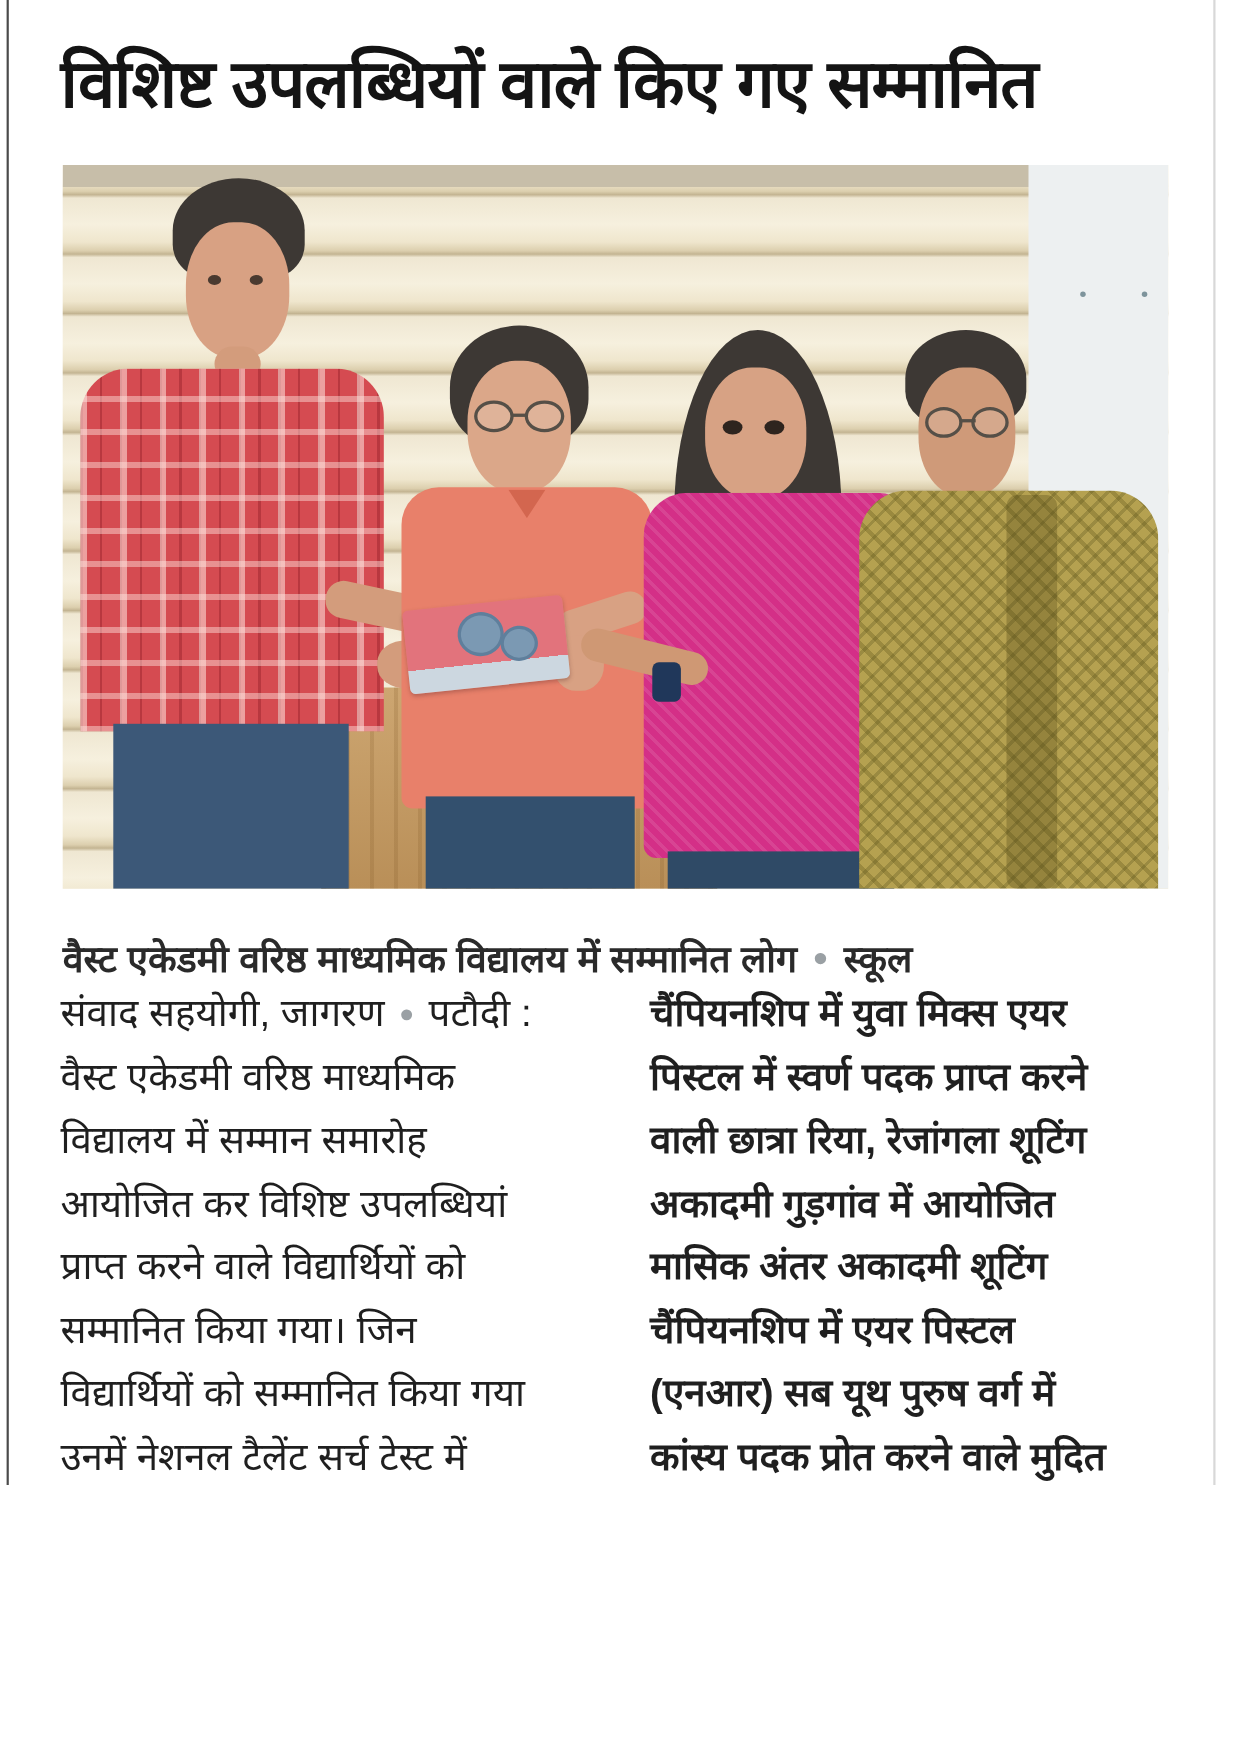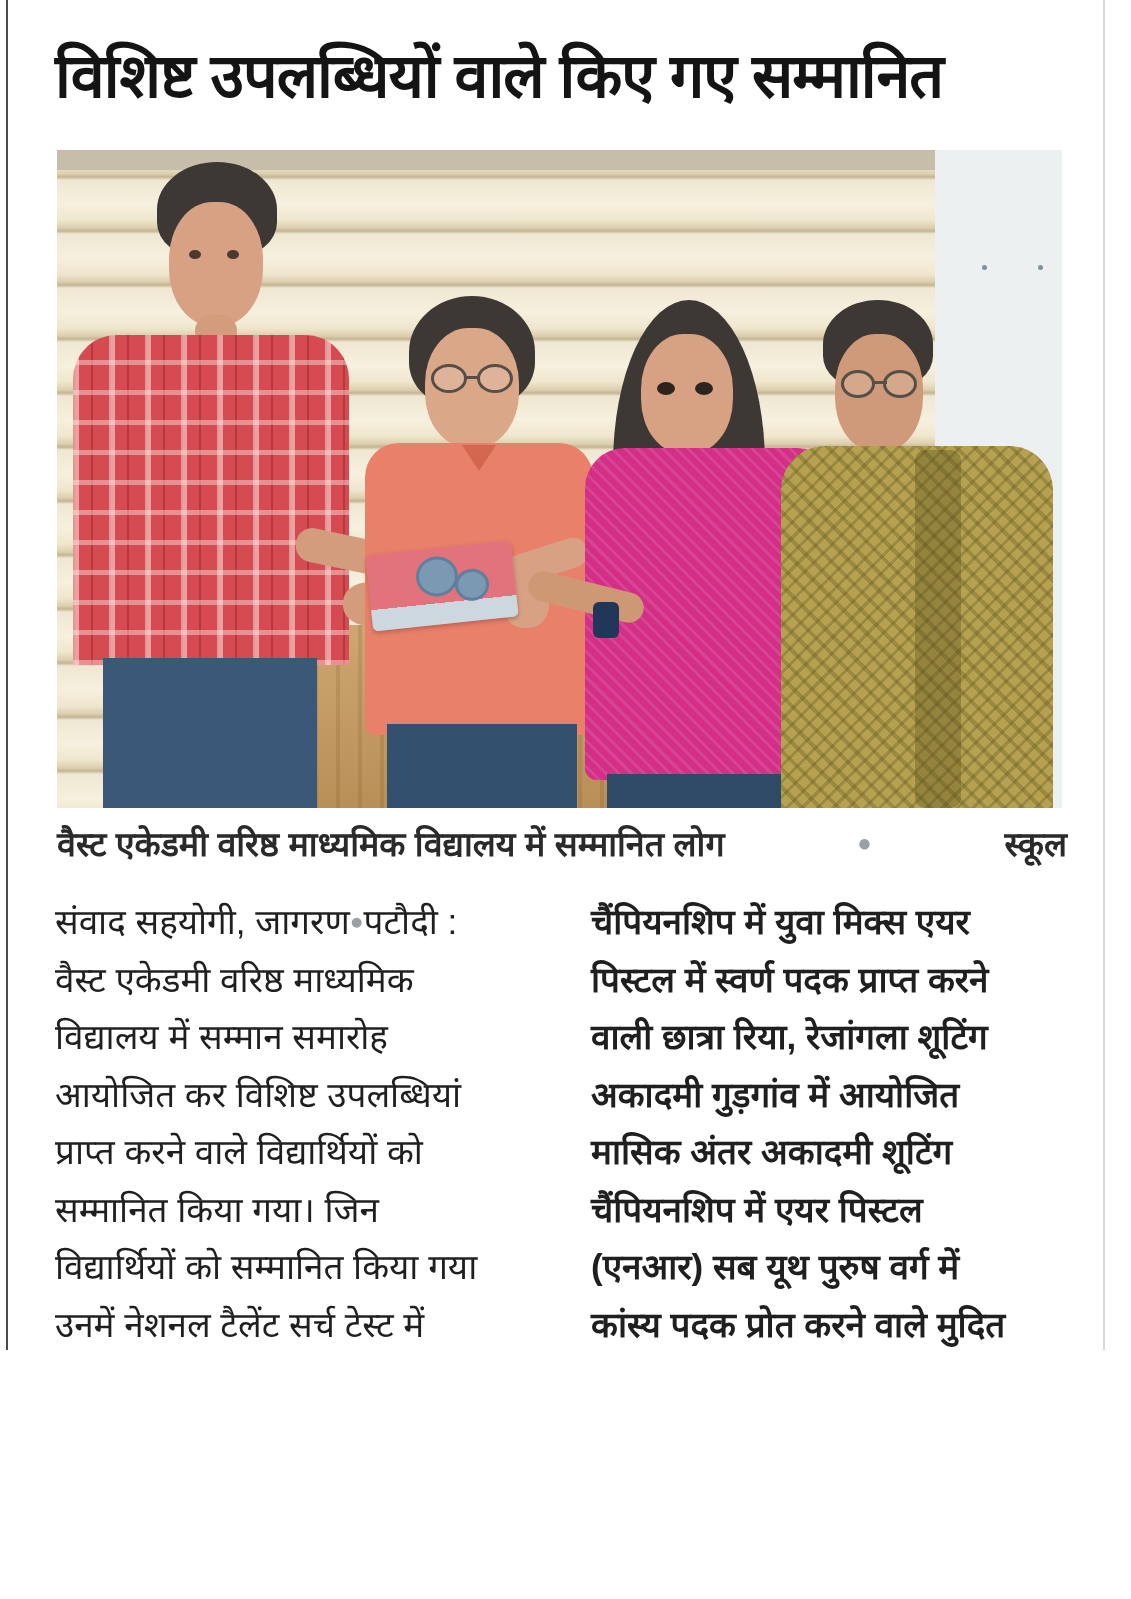"वैस्ट एकेडमी वरिष्ठ माध्यमिक विद्यालय में सम्मानित" .caption { justify-content: space-between -> none; top: 820px -> 848px }
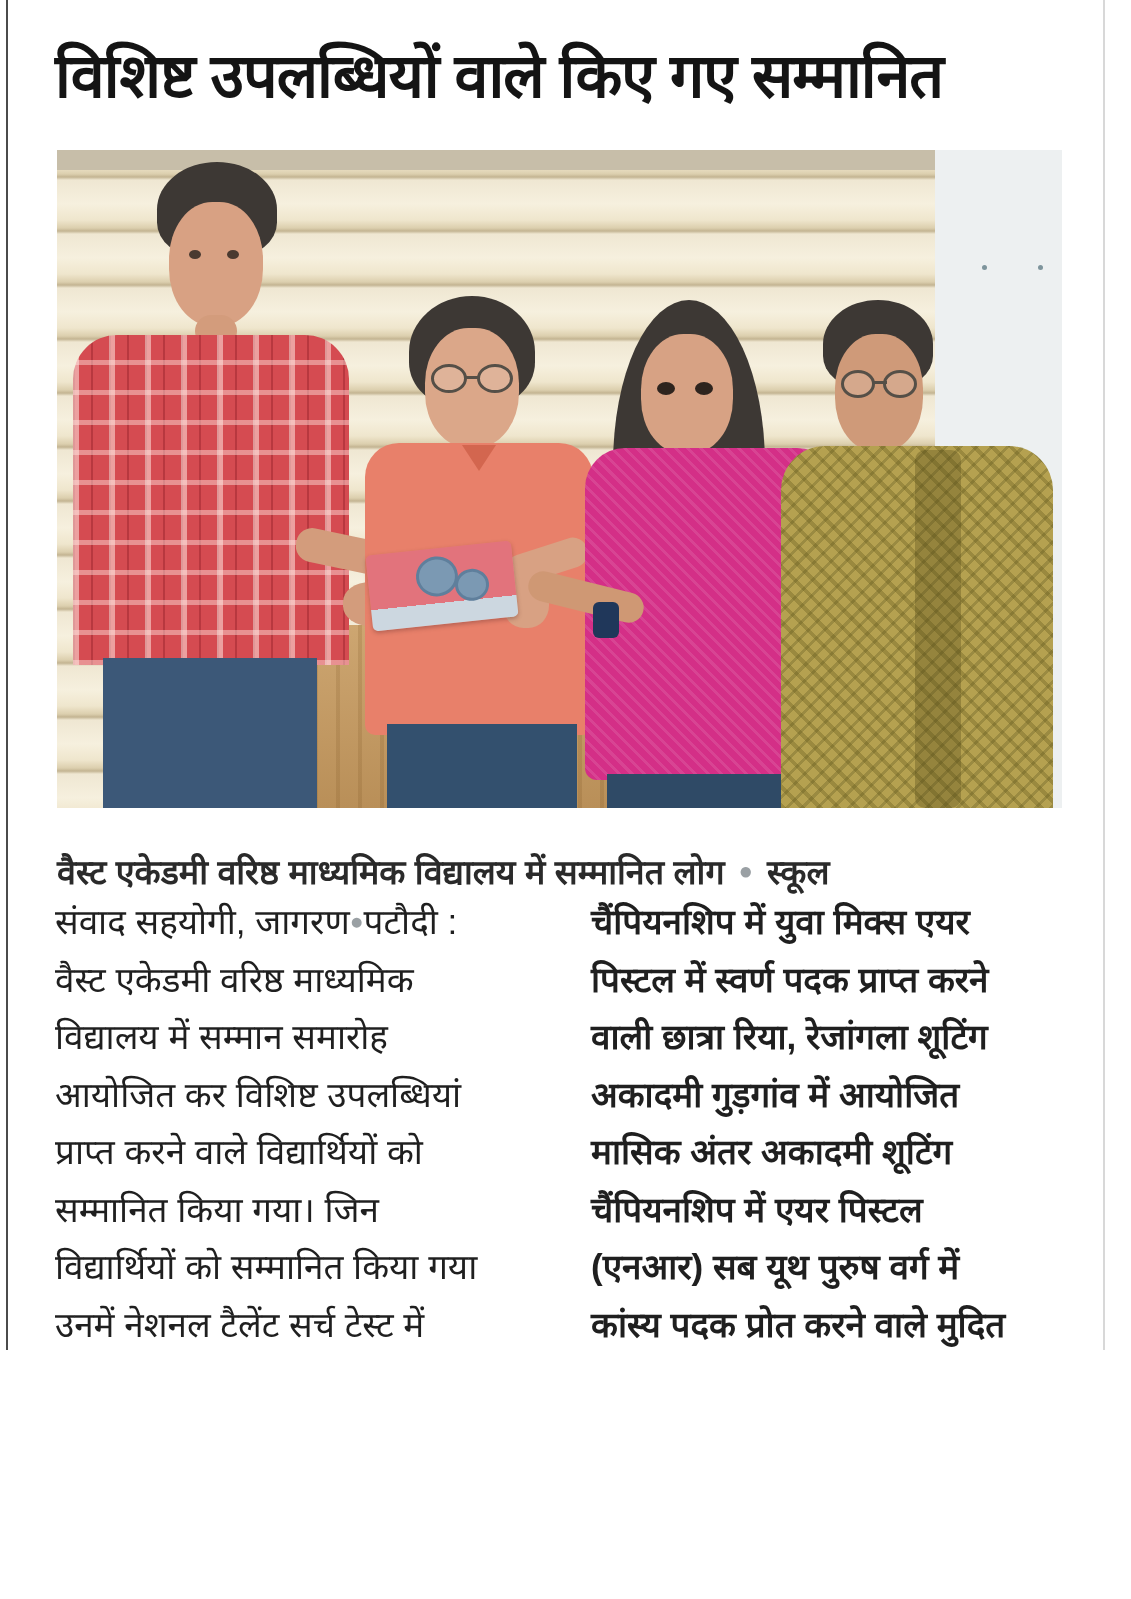"संवाद सहयोगी, जागरण" .byline-row { gap: none -> 13px }
